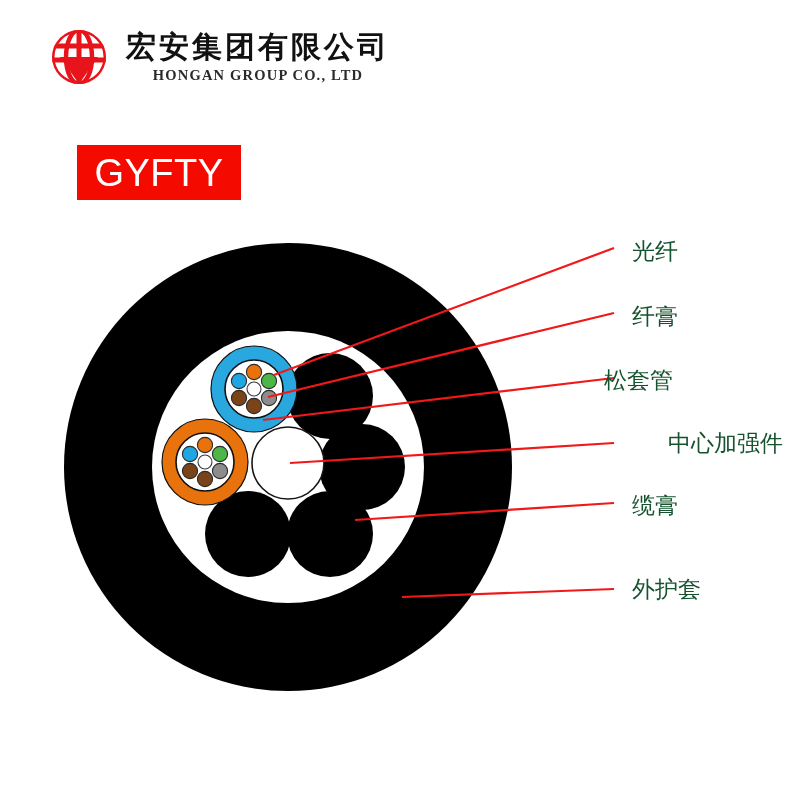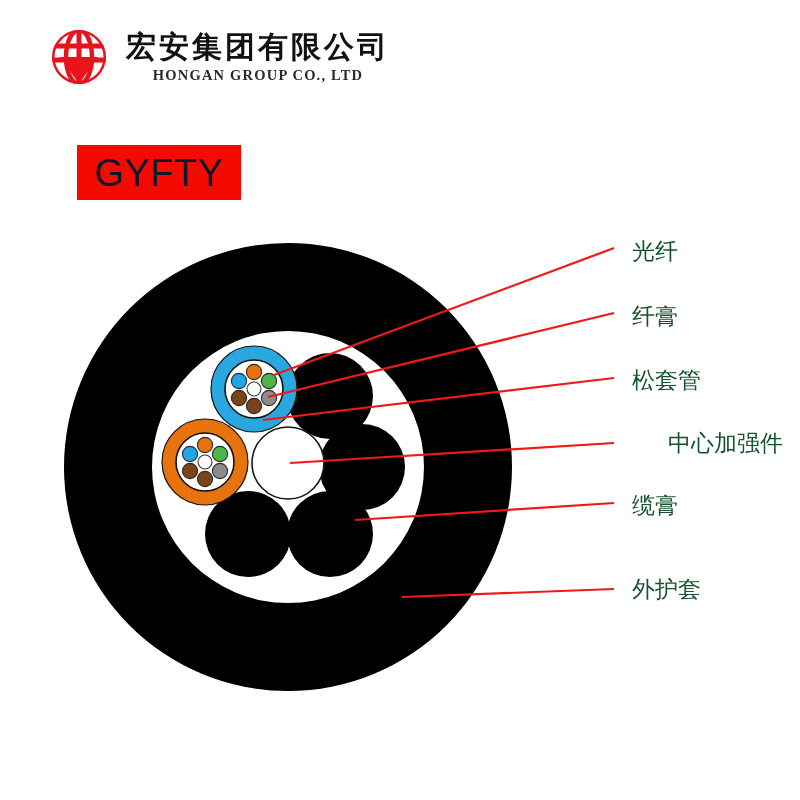"GYFTY" .code-badge-text { color: #0f172a -> #ffffff }
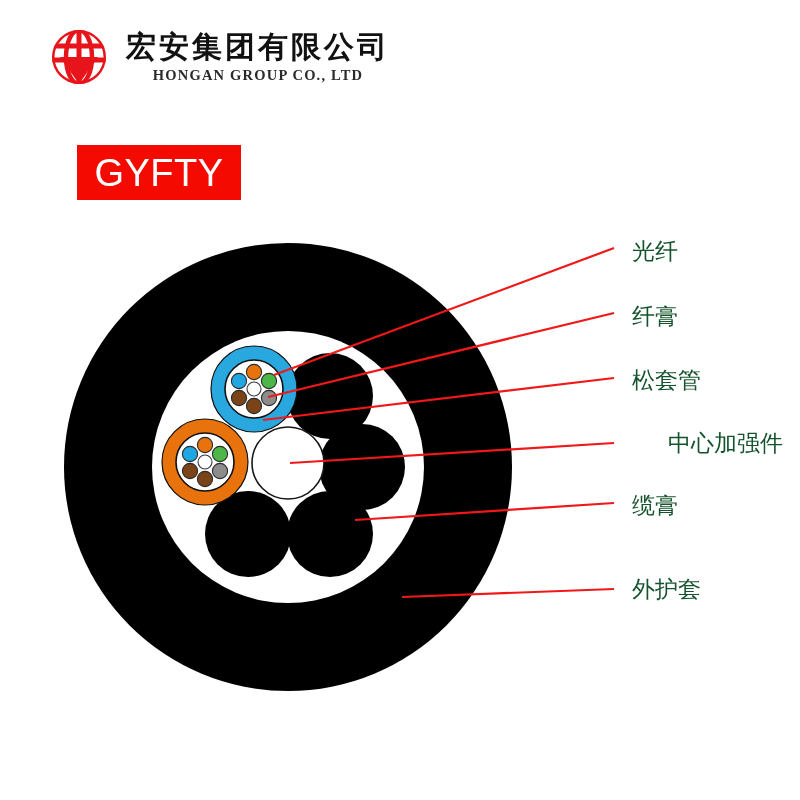"松套管" div.callout-label { left: 632px -> 604px }
